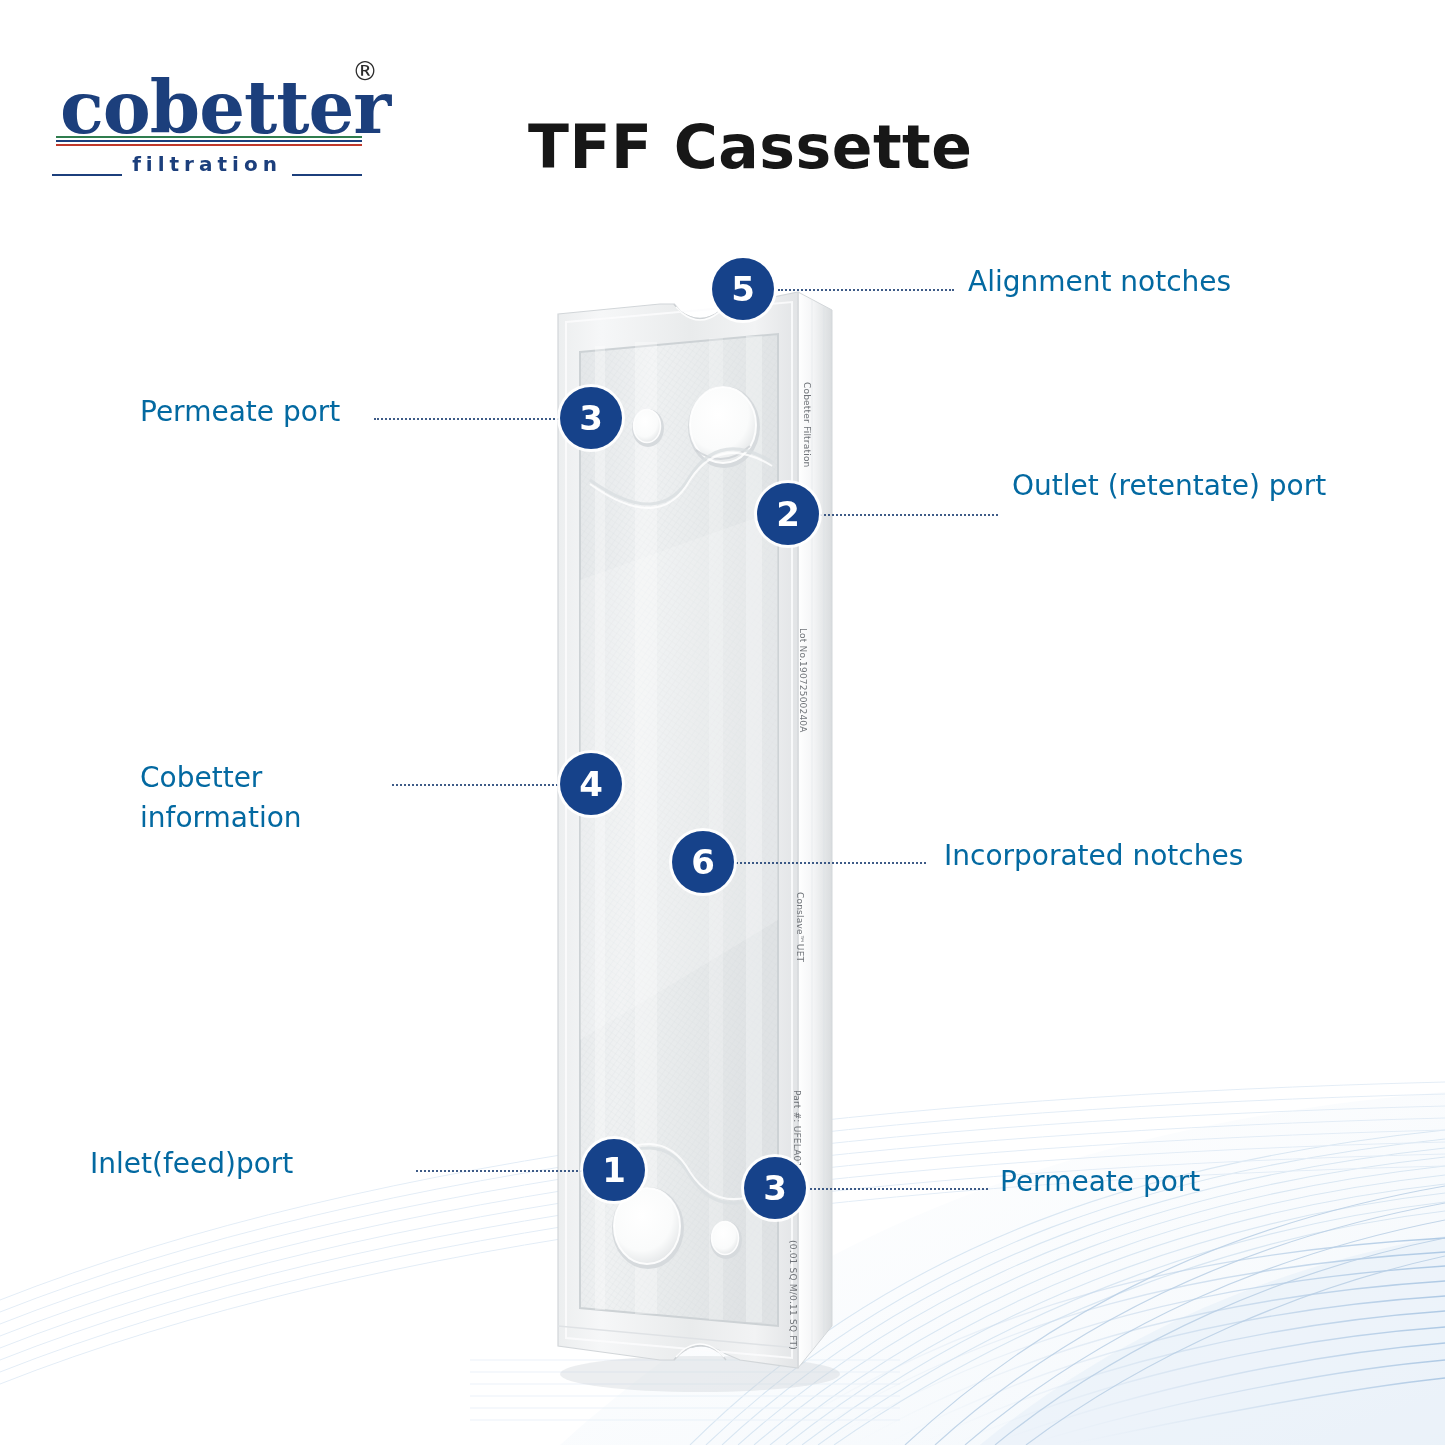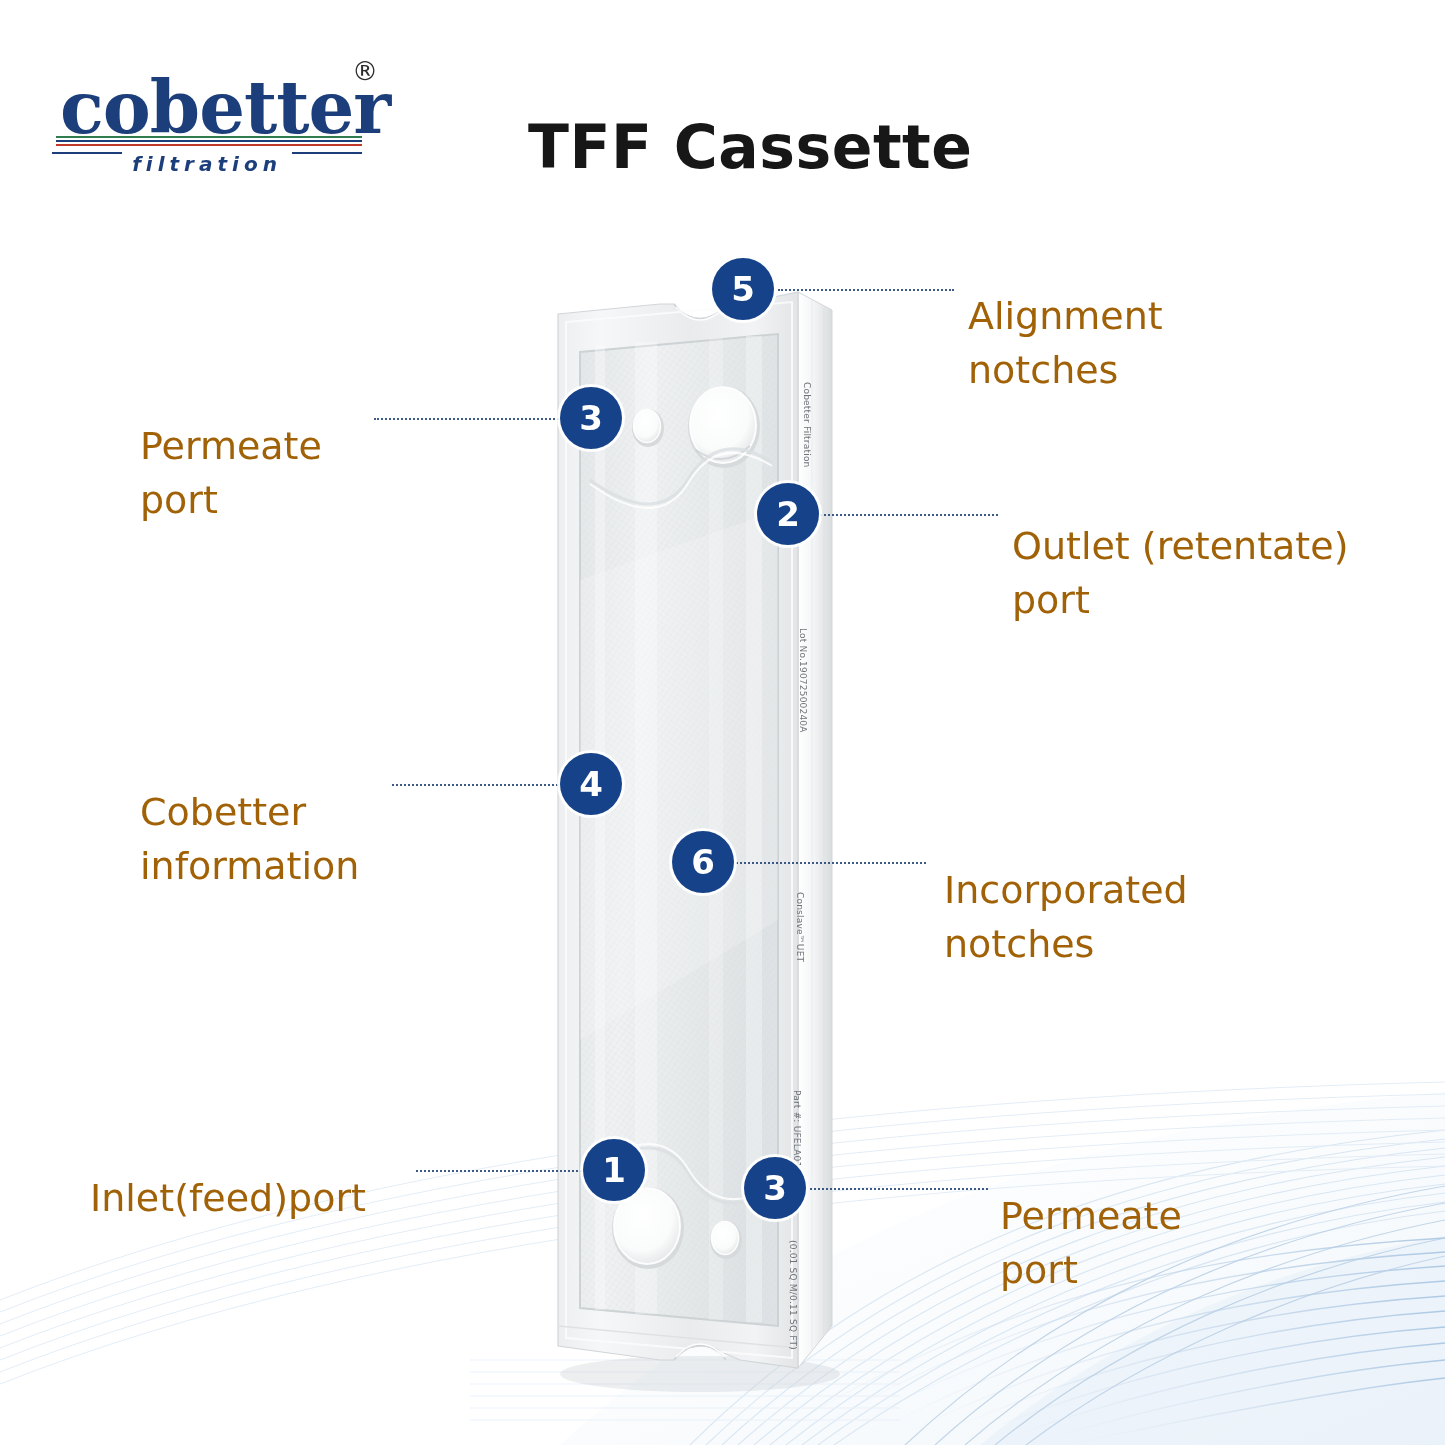"filtration" .logo-sub { align-items: flex-start -> flex-end; font-style: italic -> none }
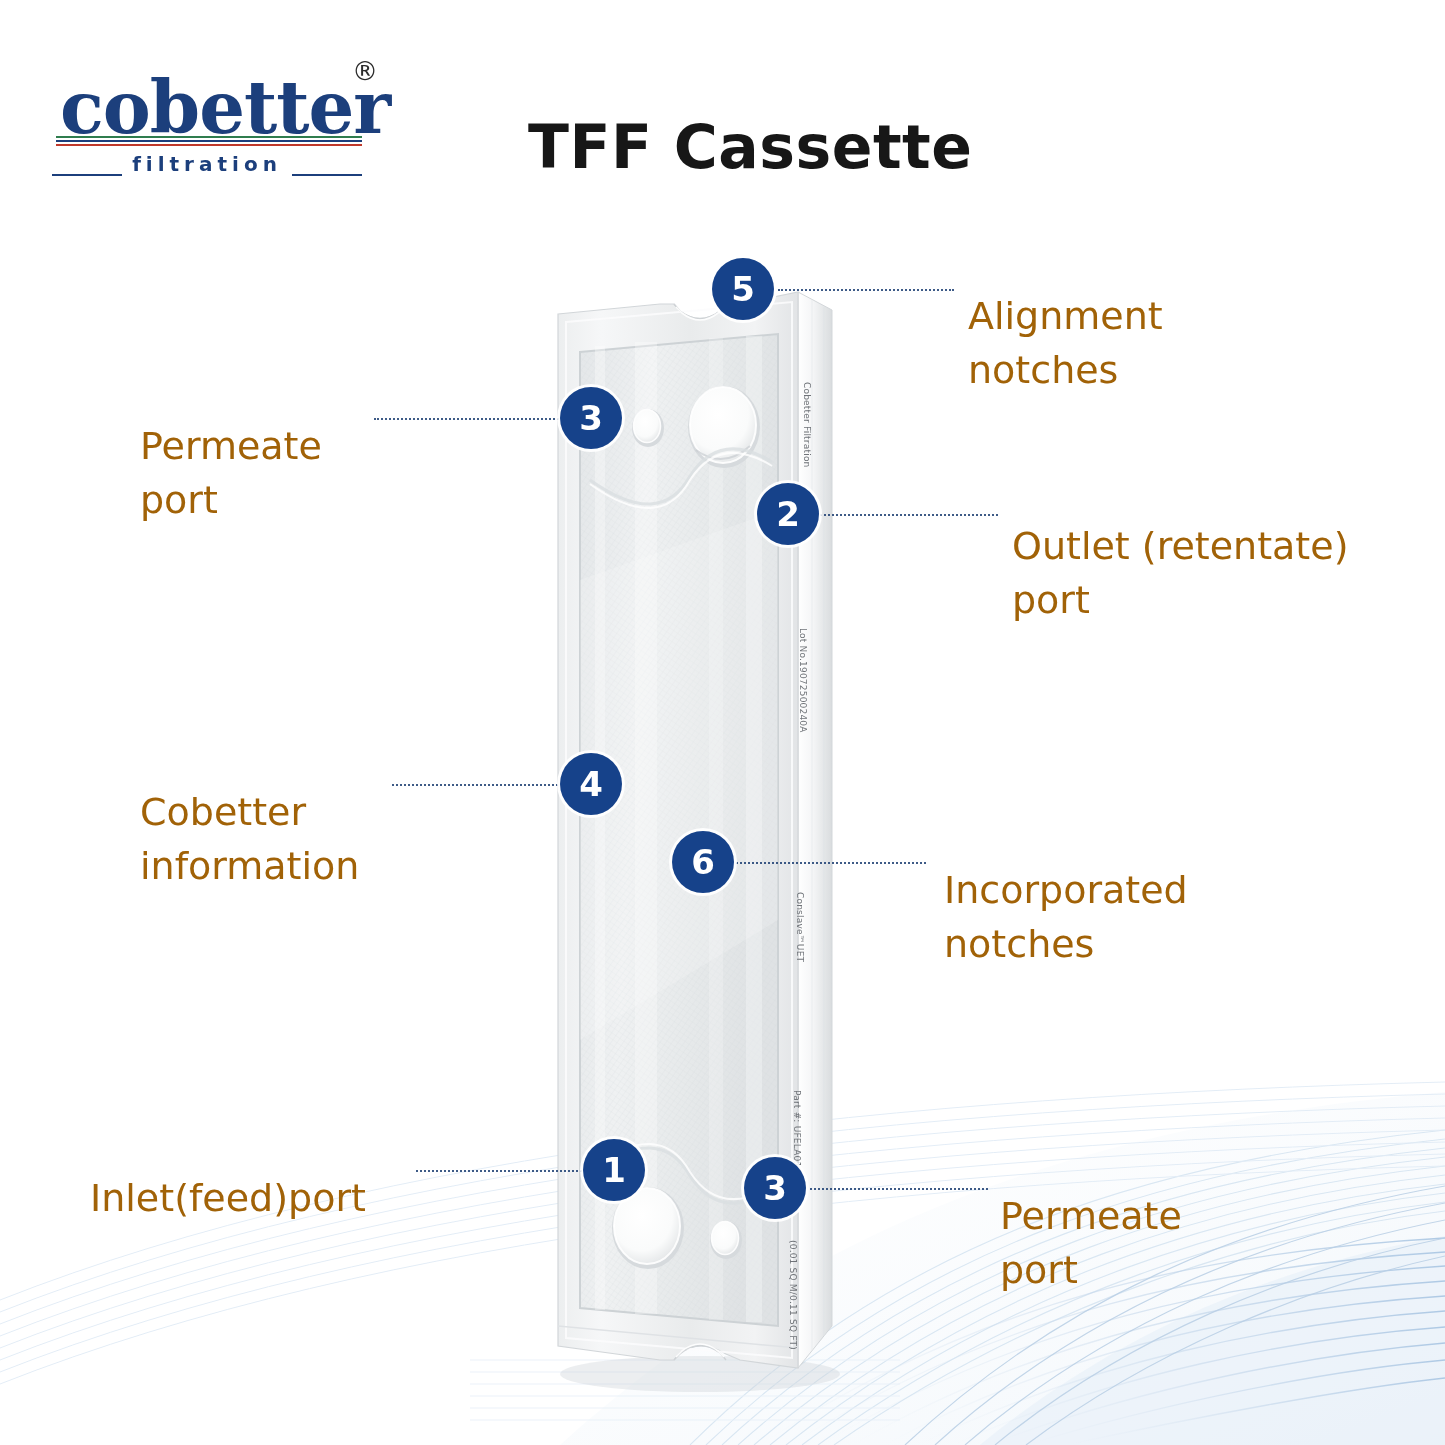"Alignment notches" .label { color: #a16207 -> #0369a1; font-size: 38px -> 28px; margin-top: 28px -> none }
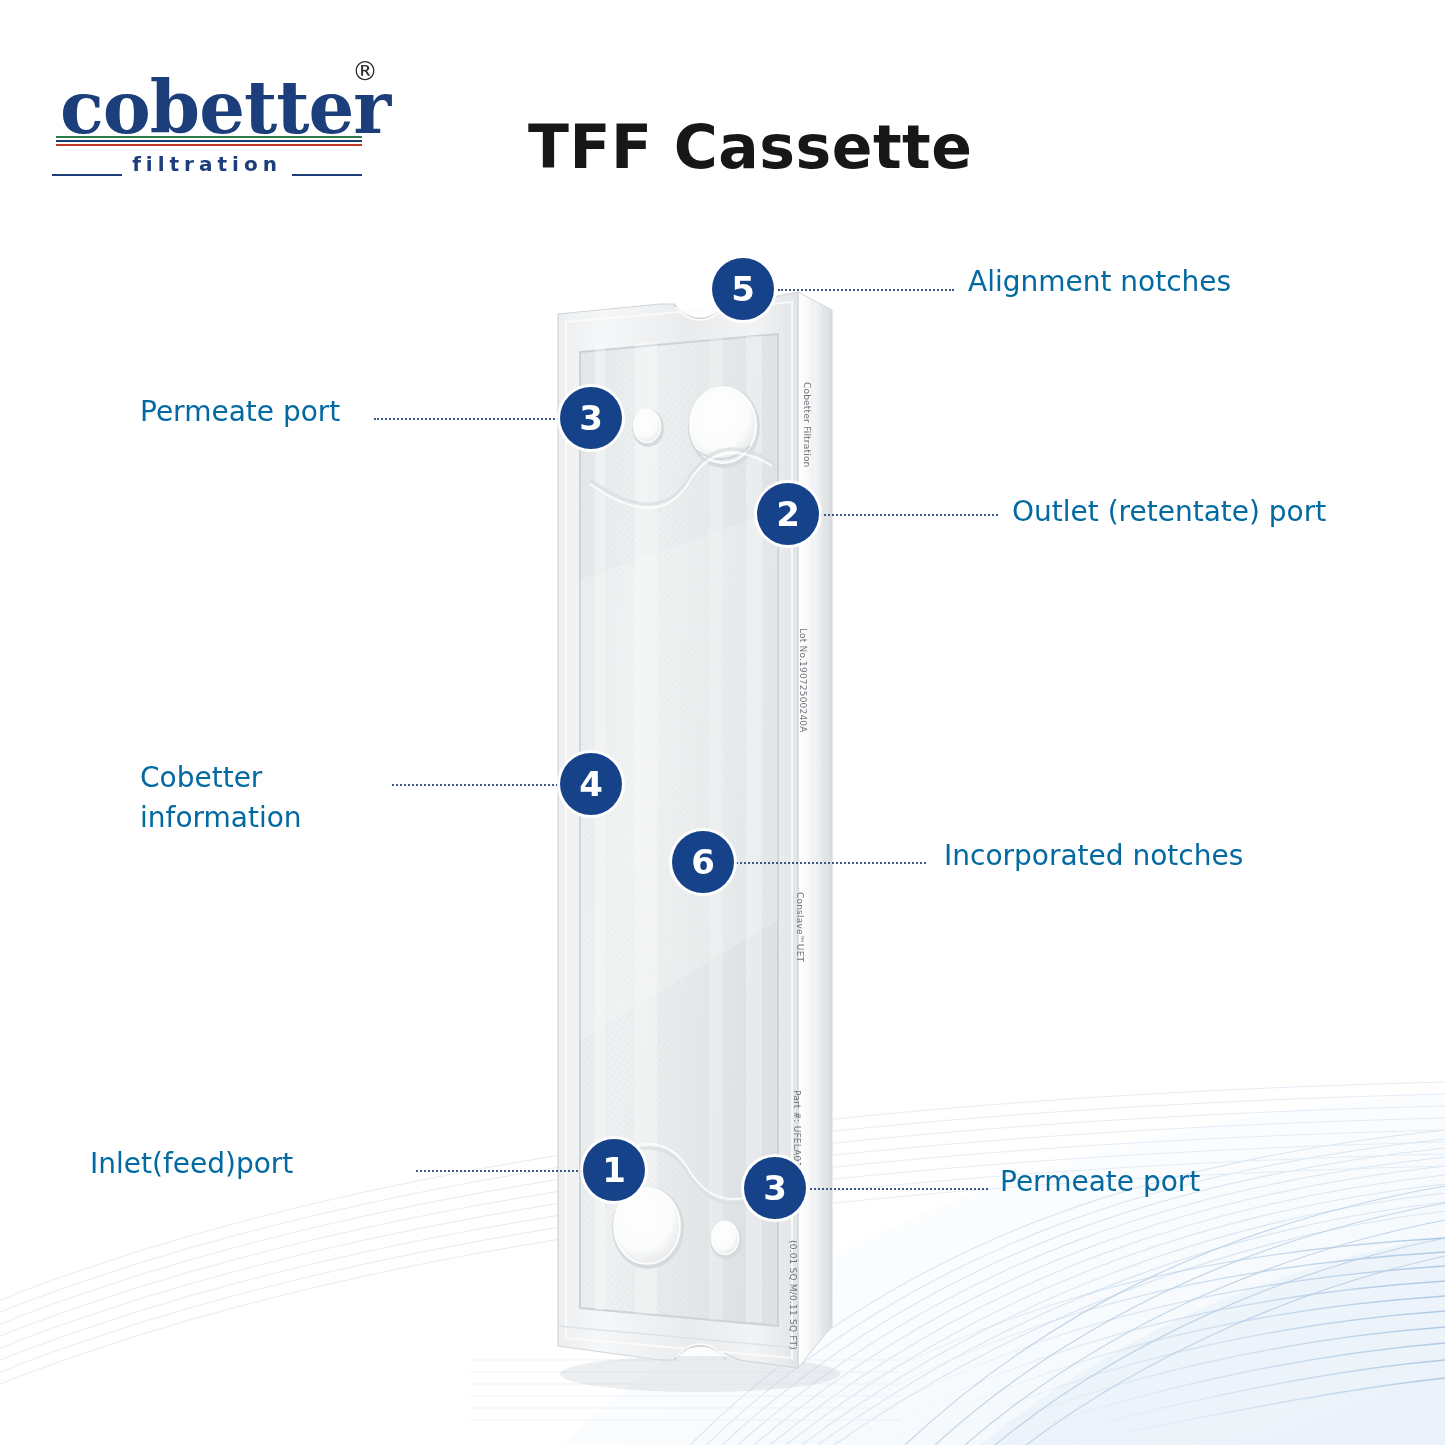"Outlet (retentate) port" div.label { top: 492px -> 466px }
